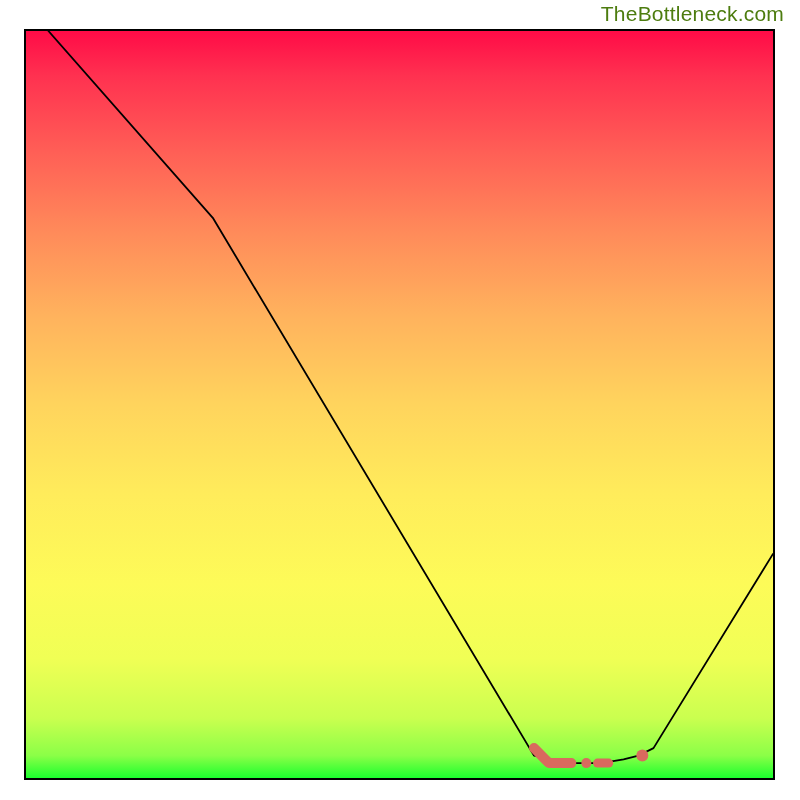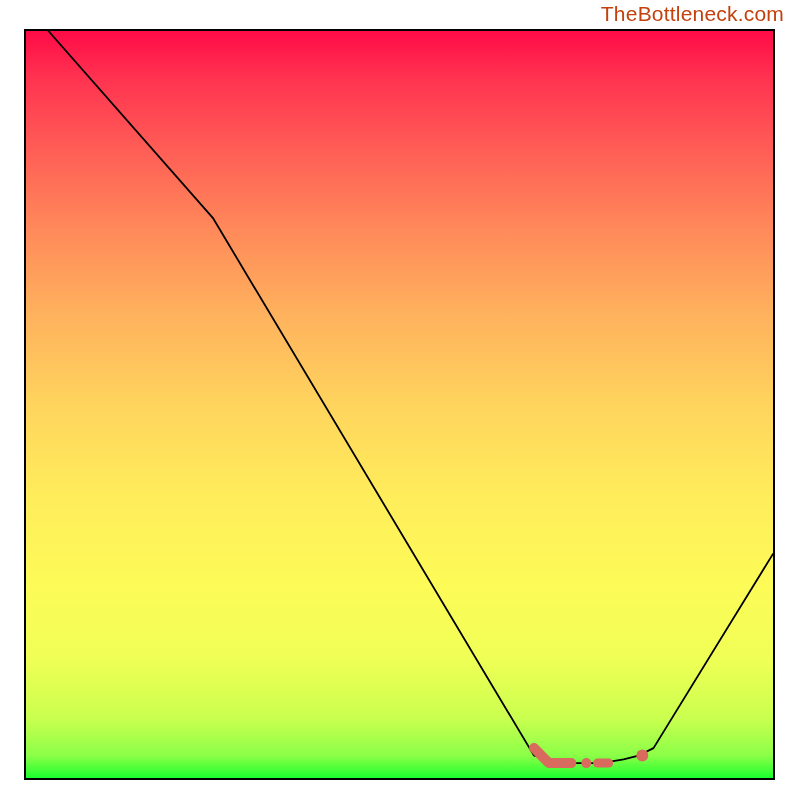"TheBottleneck.com" .attribution { color: #c2410c -> #4d7c0f }
